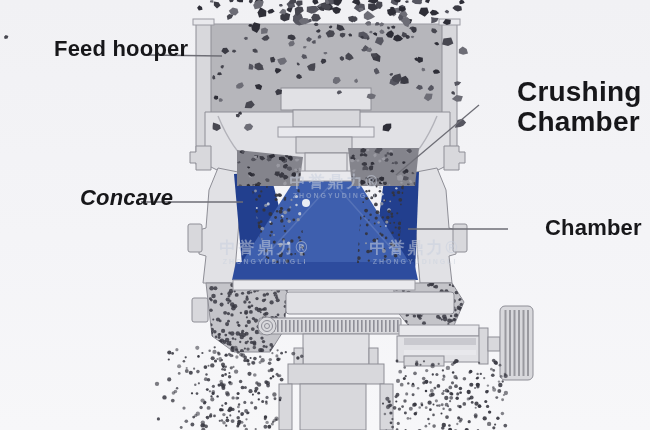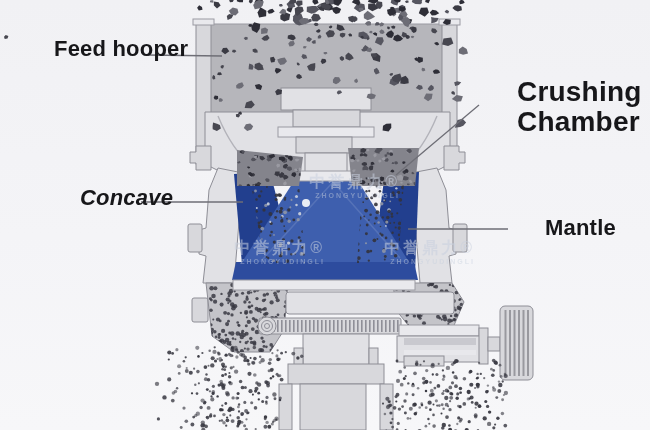"中誉鼎力®" .wm { text-align: right -> center }
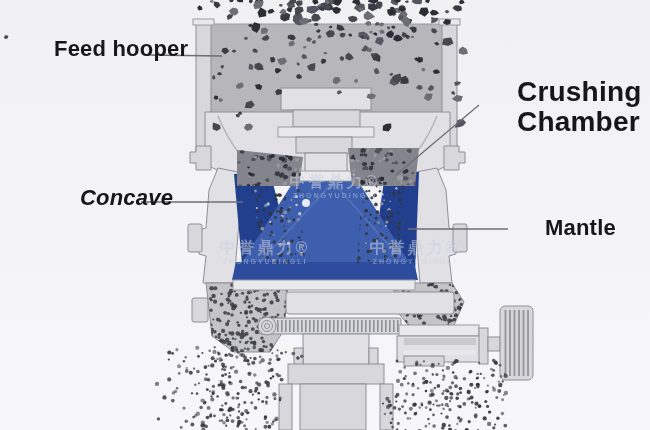"Mantle" div.label { text: Mantle -> Chamber }
